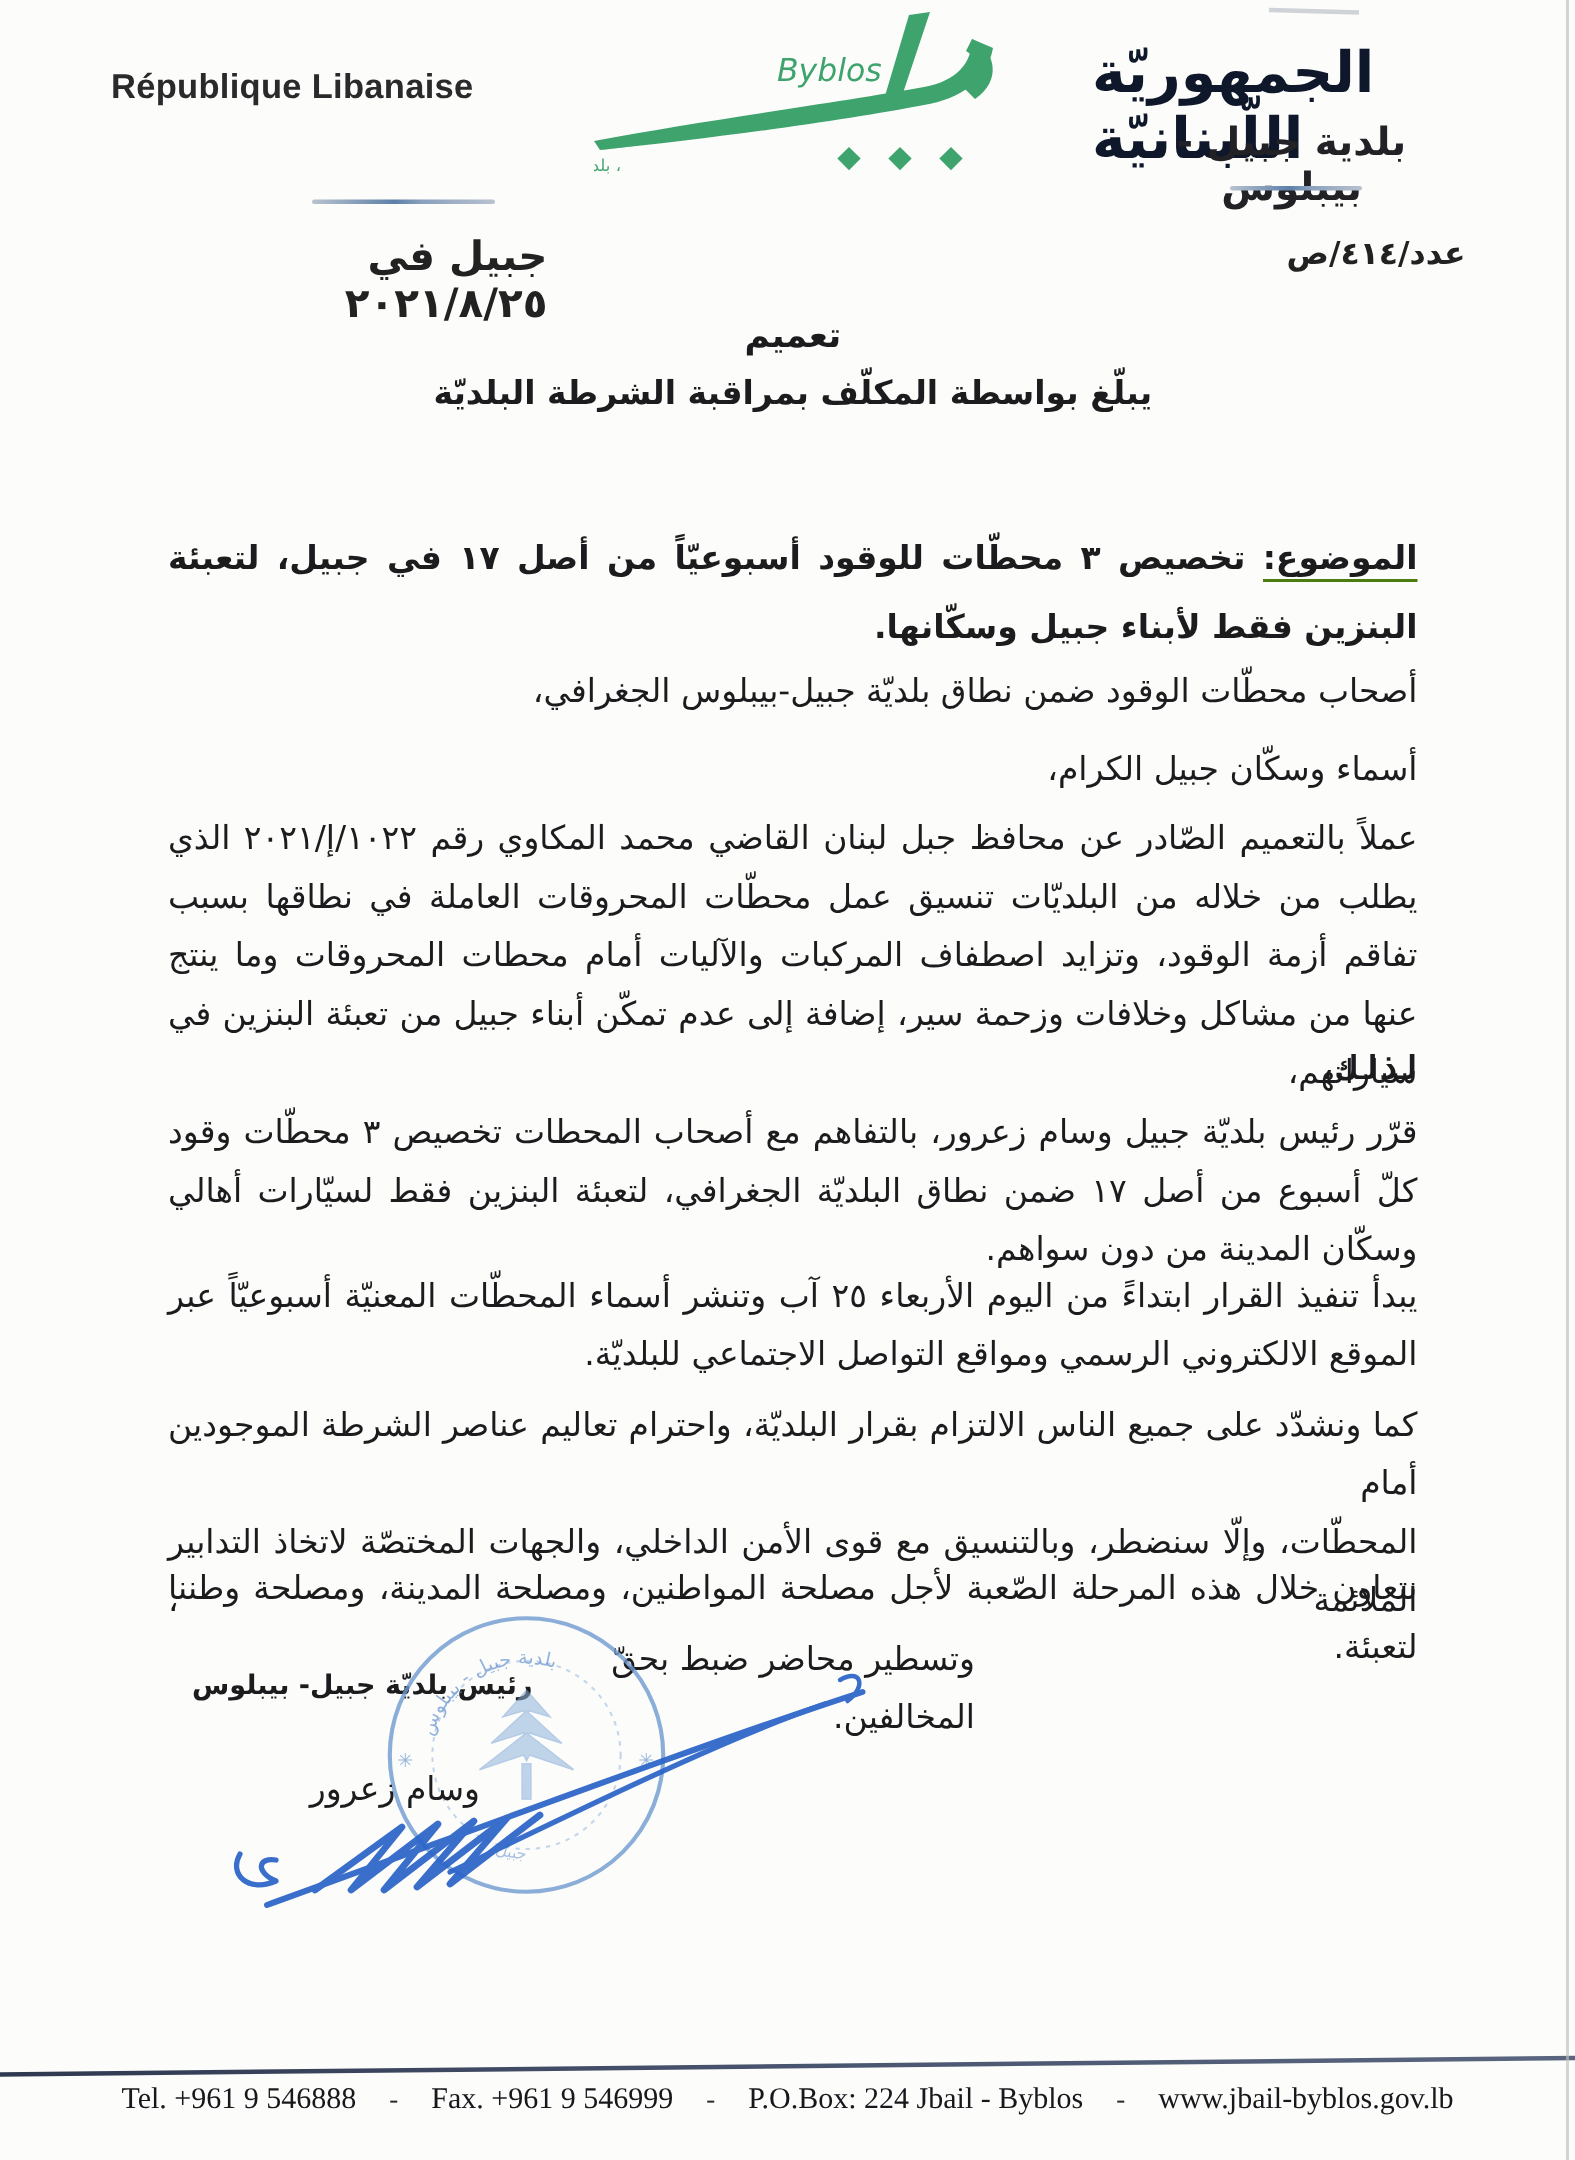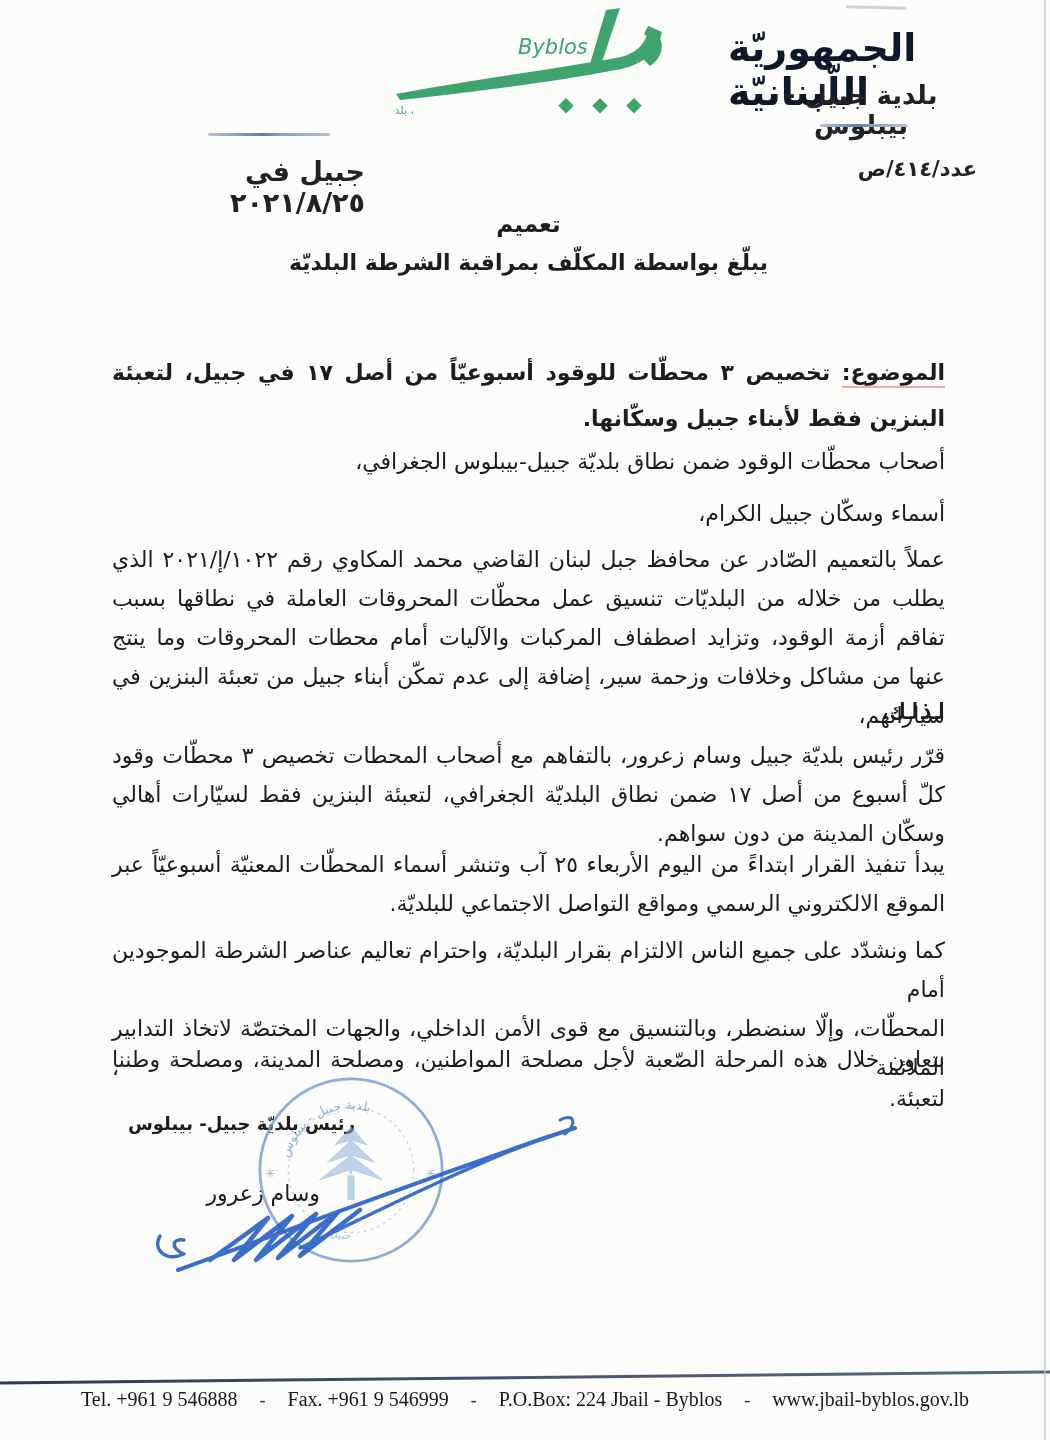"République Libanaise" div.abs { html: none -> <div>République Libanaise</div> }
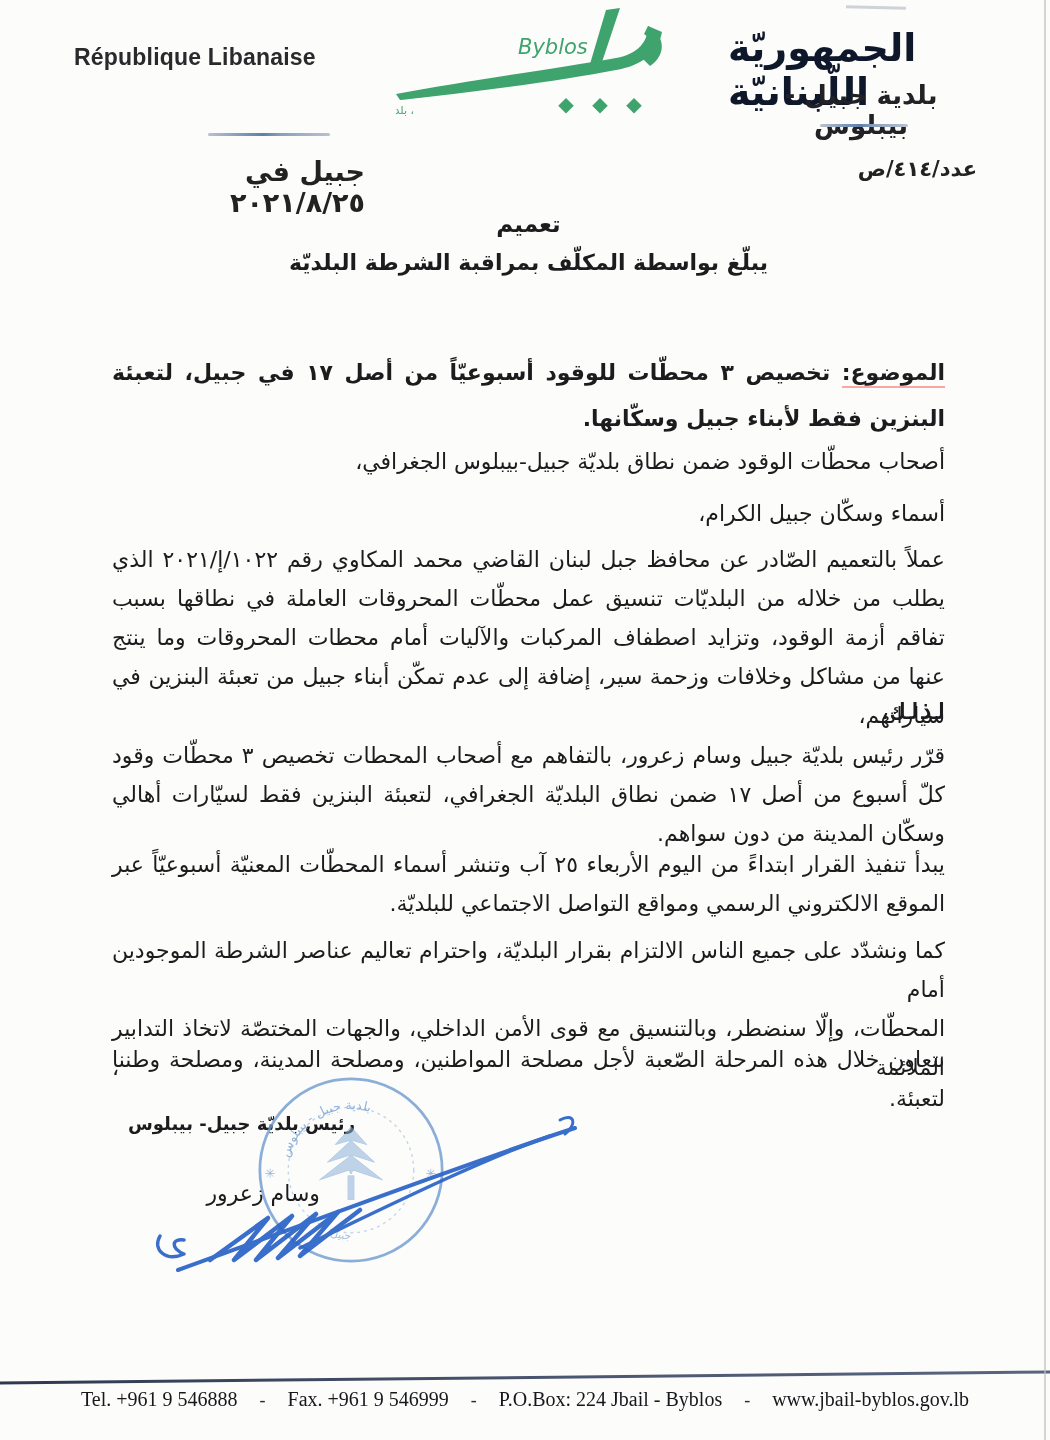"الموضوع:" .subject .lbl { border-bottom: 2px solid #fca5a5 -> 2px solid #4d7c0f }
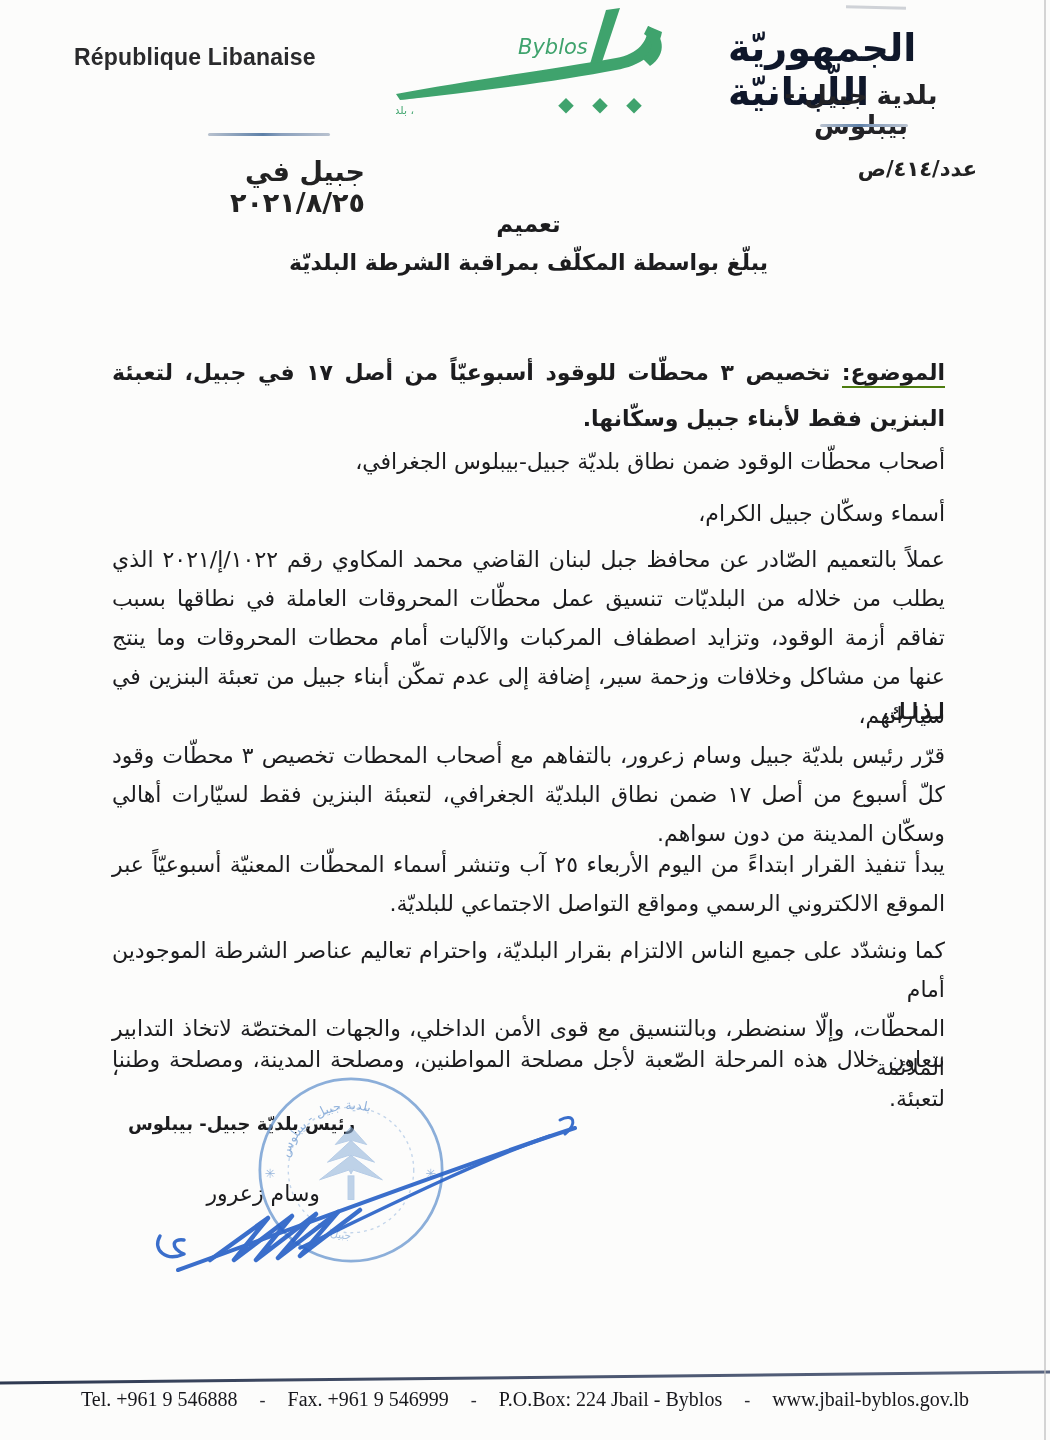"وتسطير محاضر ضبط بحقّ المخالفين." div.lastline { html: none -> <div>وتسطير محاضر ضبط بحقّ المخالفين.</div> }
